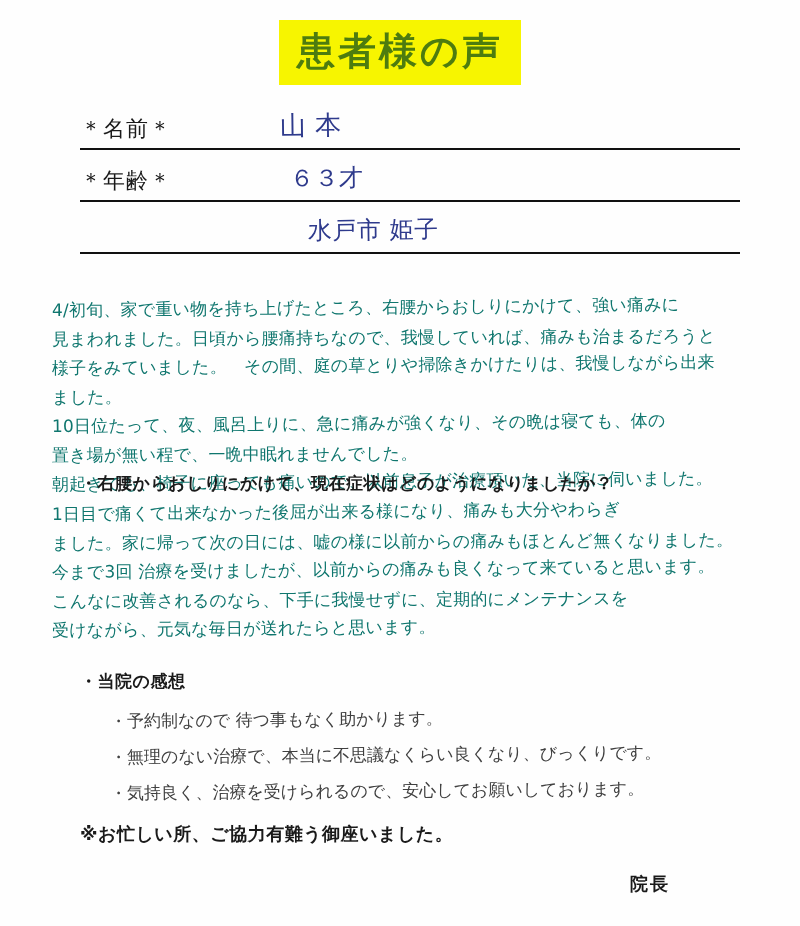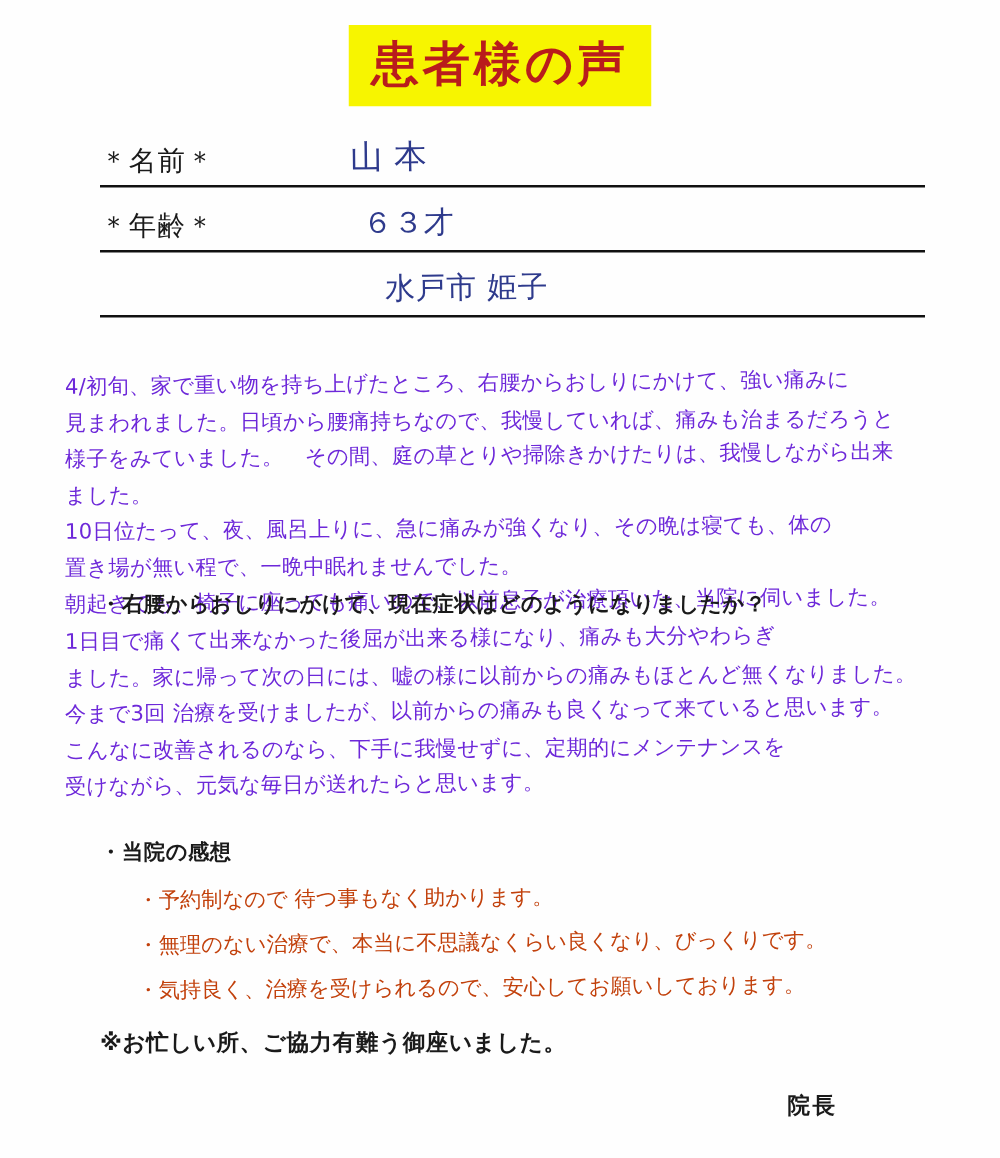"患者様の声" .title { color: #b91c1c -> #4d7c0f }
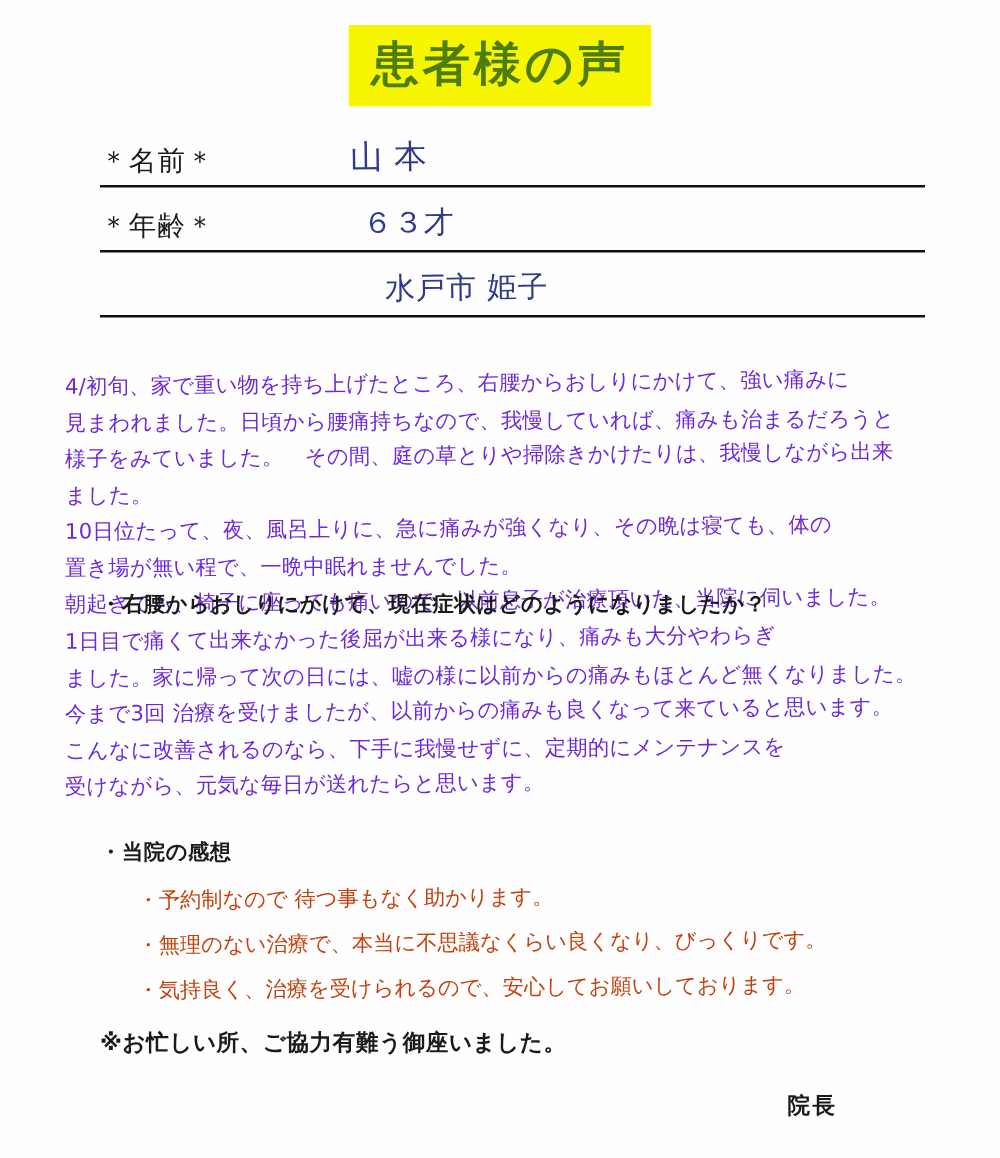"4/初旬、家で重い物を持ち上げたところ、右腰からおしりにかけて、強い痛みに" .answer { color: #6d28d9 -> #0f766e }
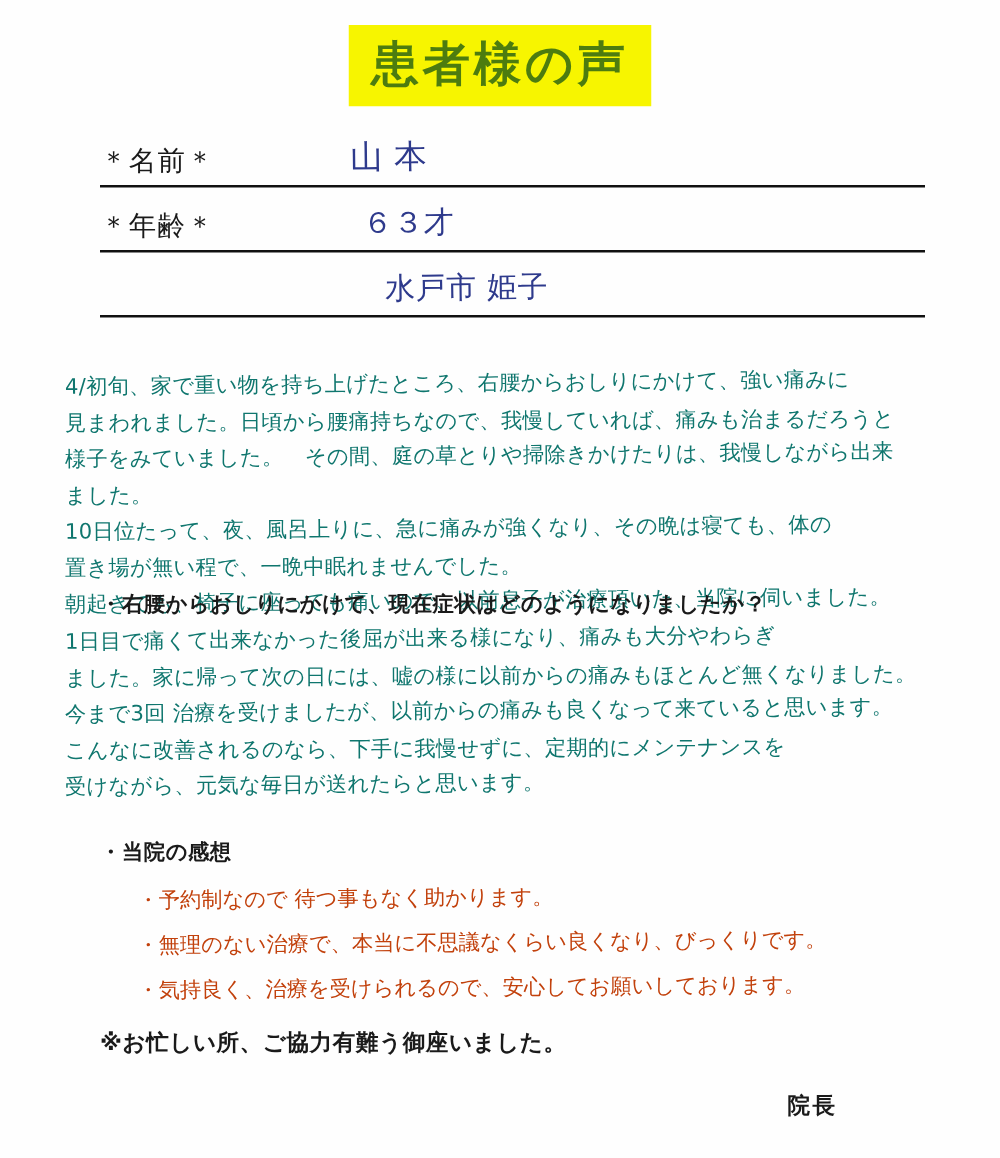"・予約制なので 待つ事もなく助かります。" .impr { color: #c2410c -> #404040 }
